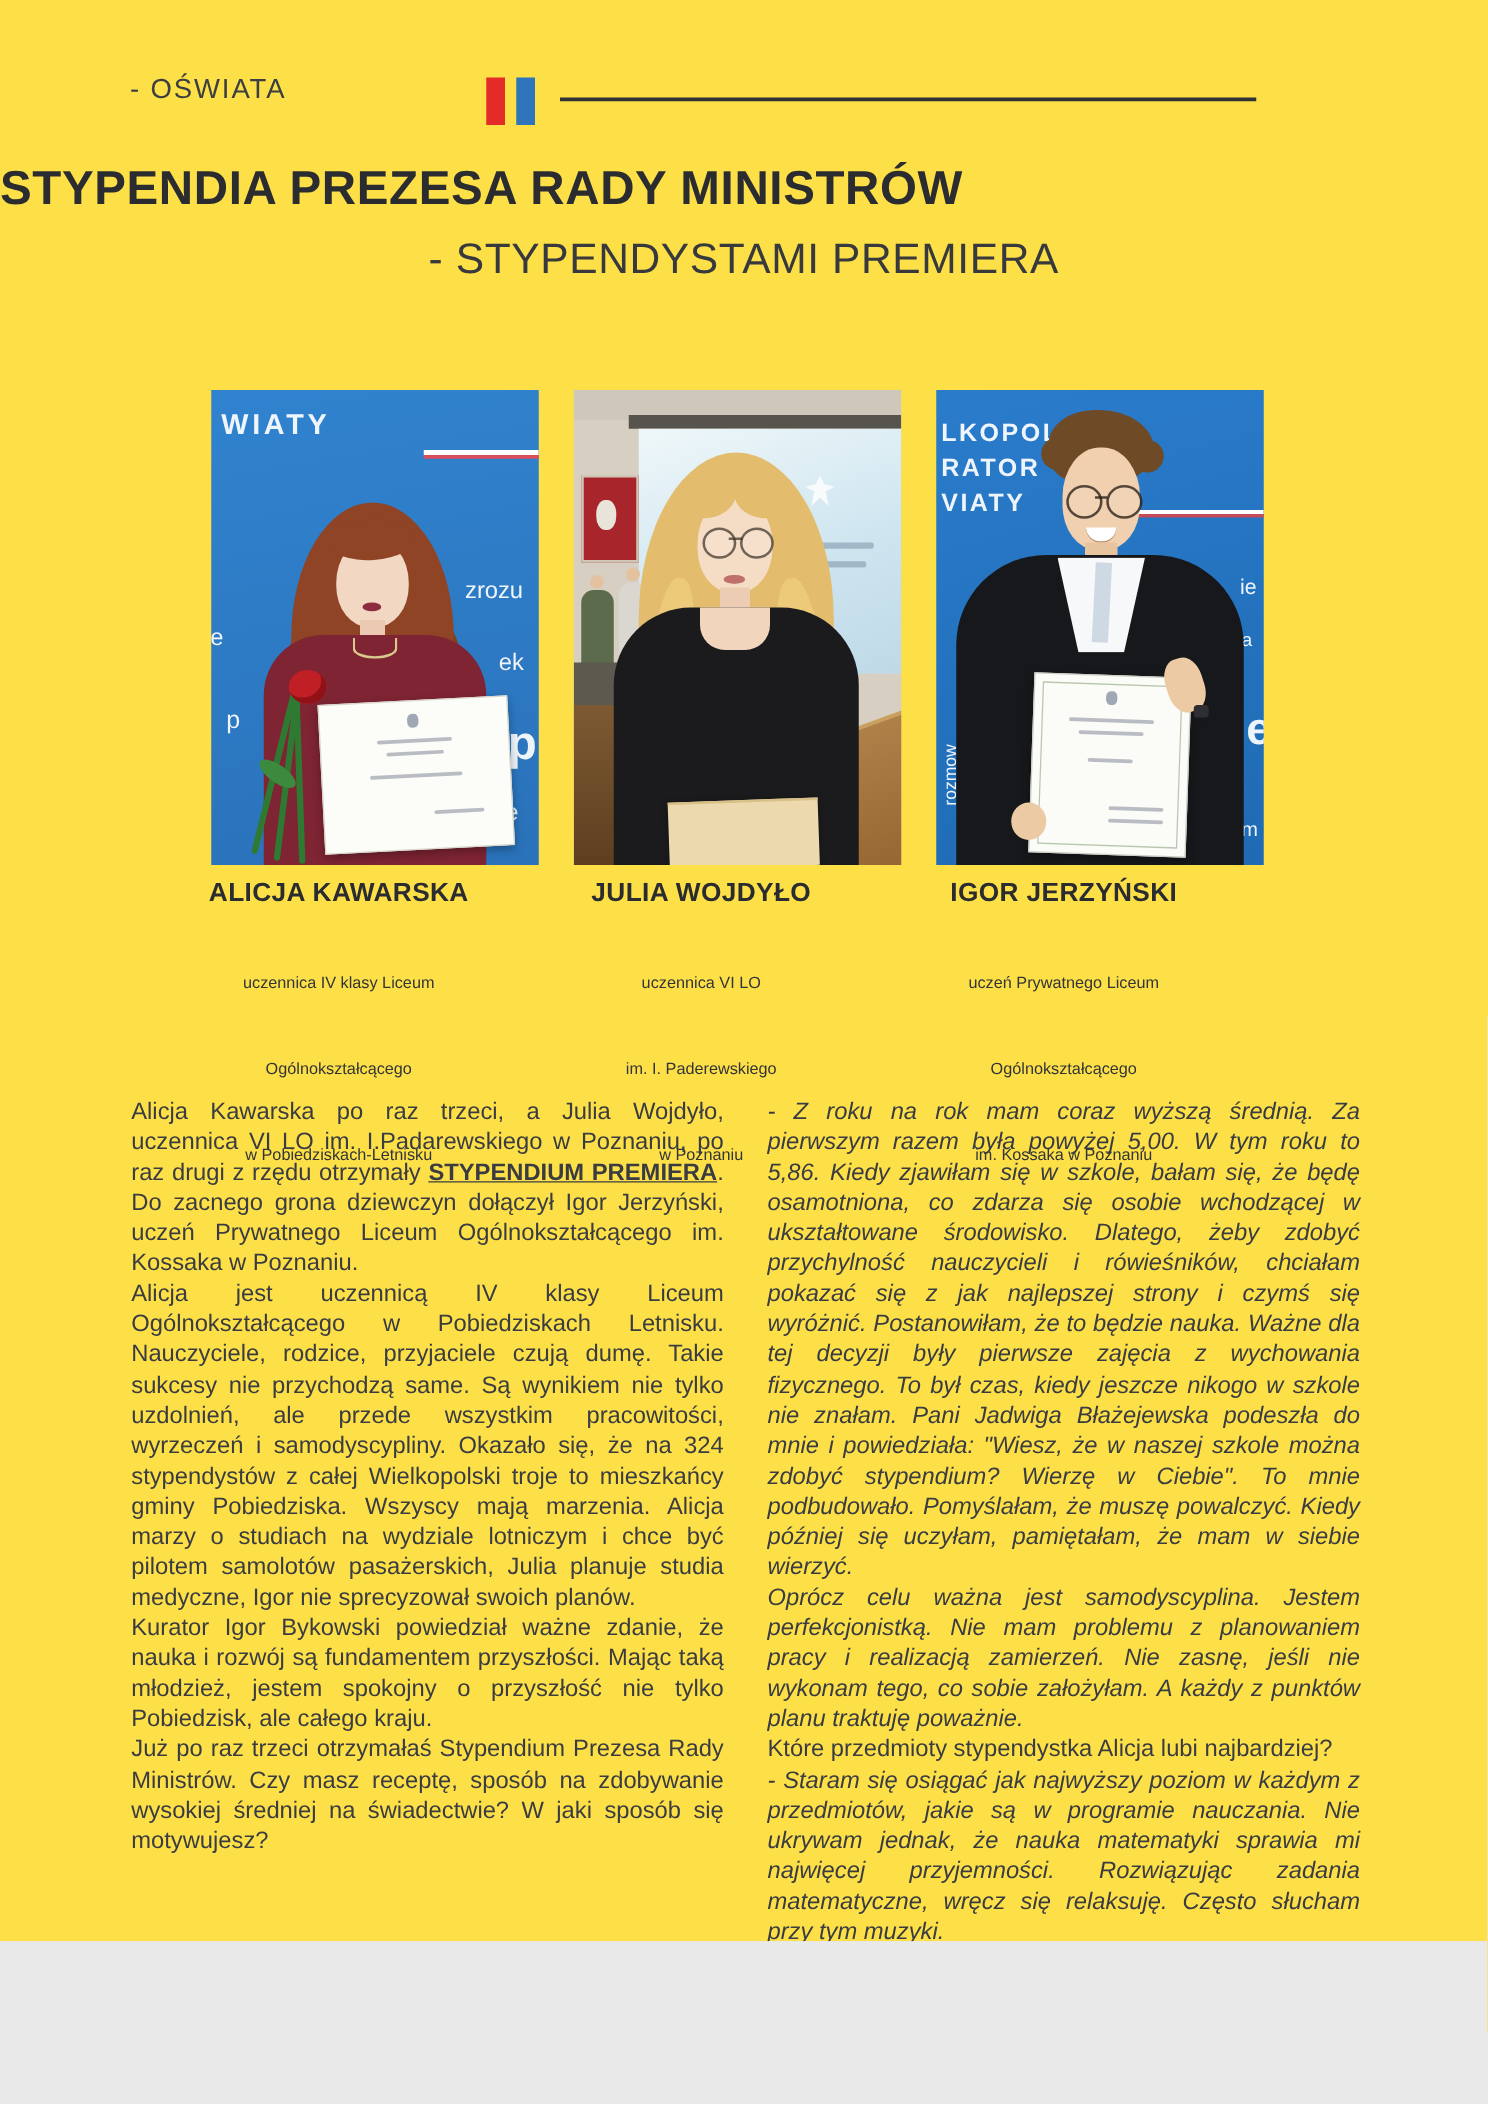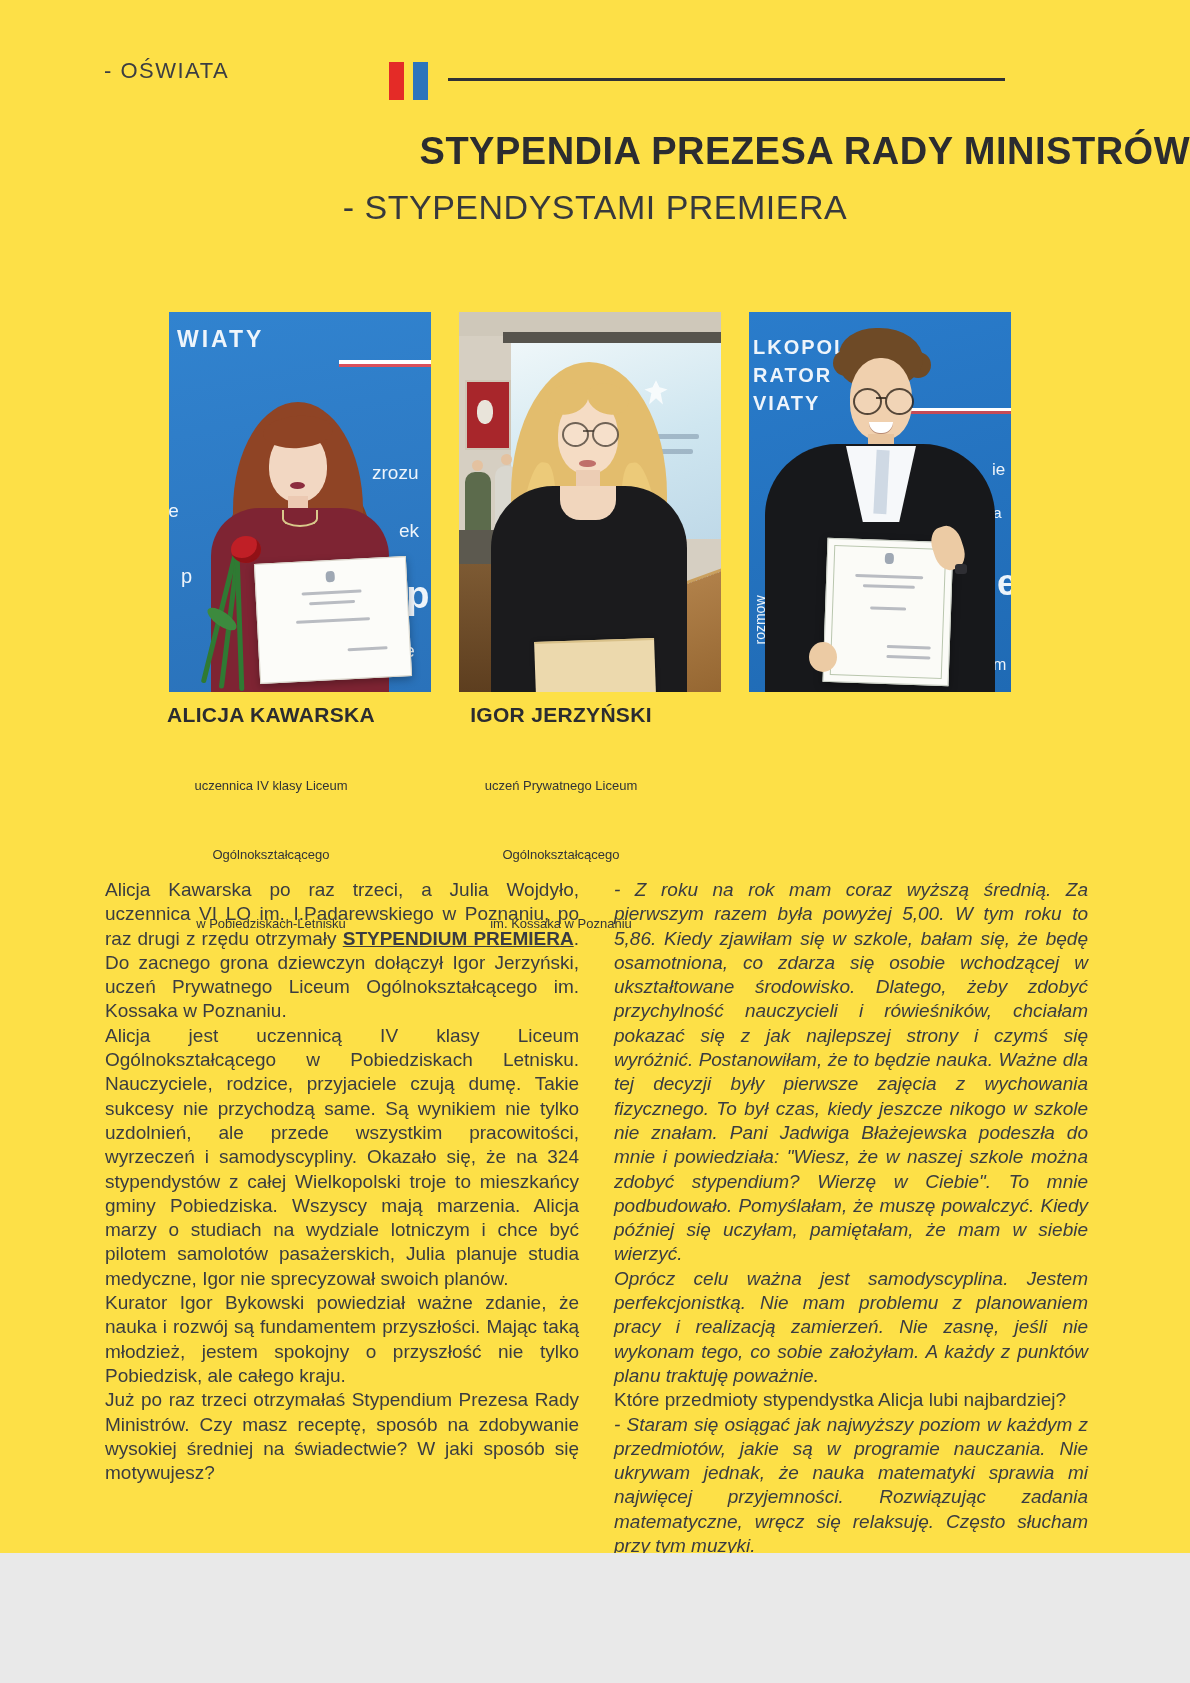"STYPENDIA PREZESA RADY MINISTRÓW" .page-title { text-align: right -> left }
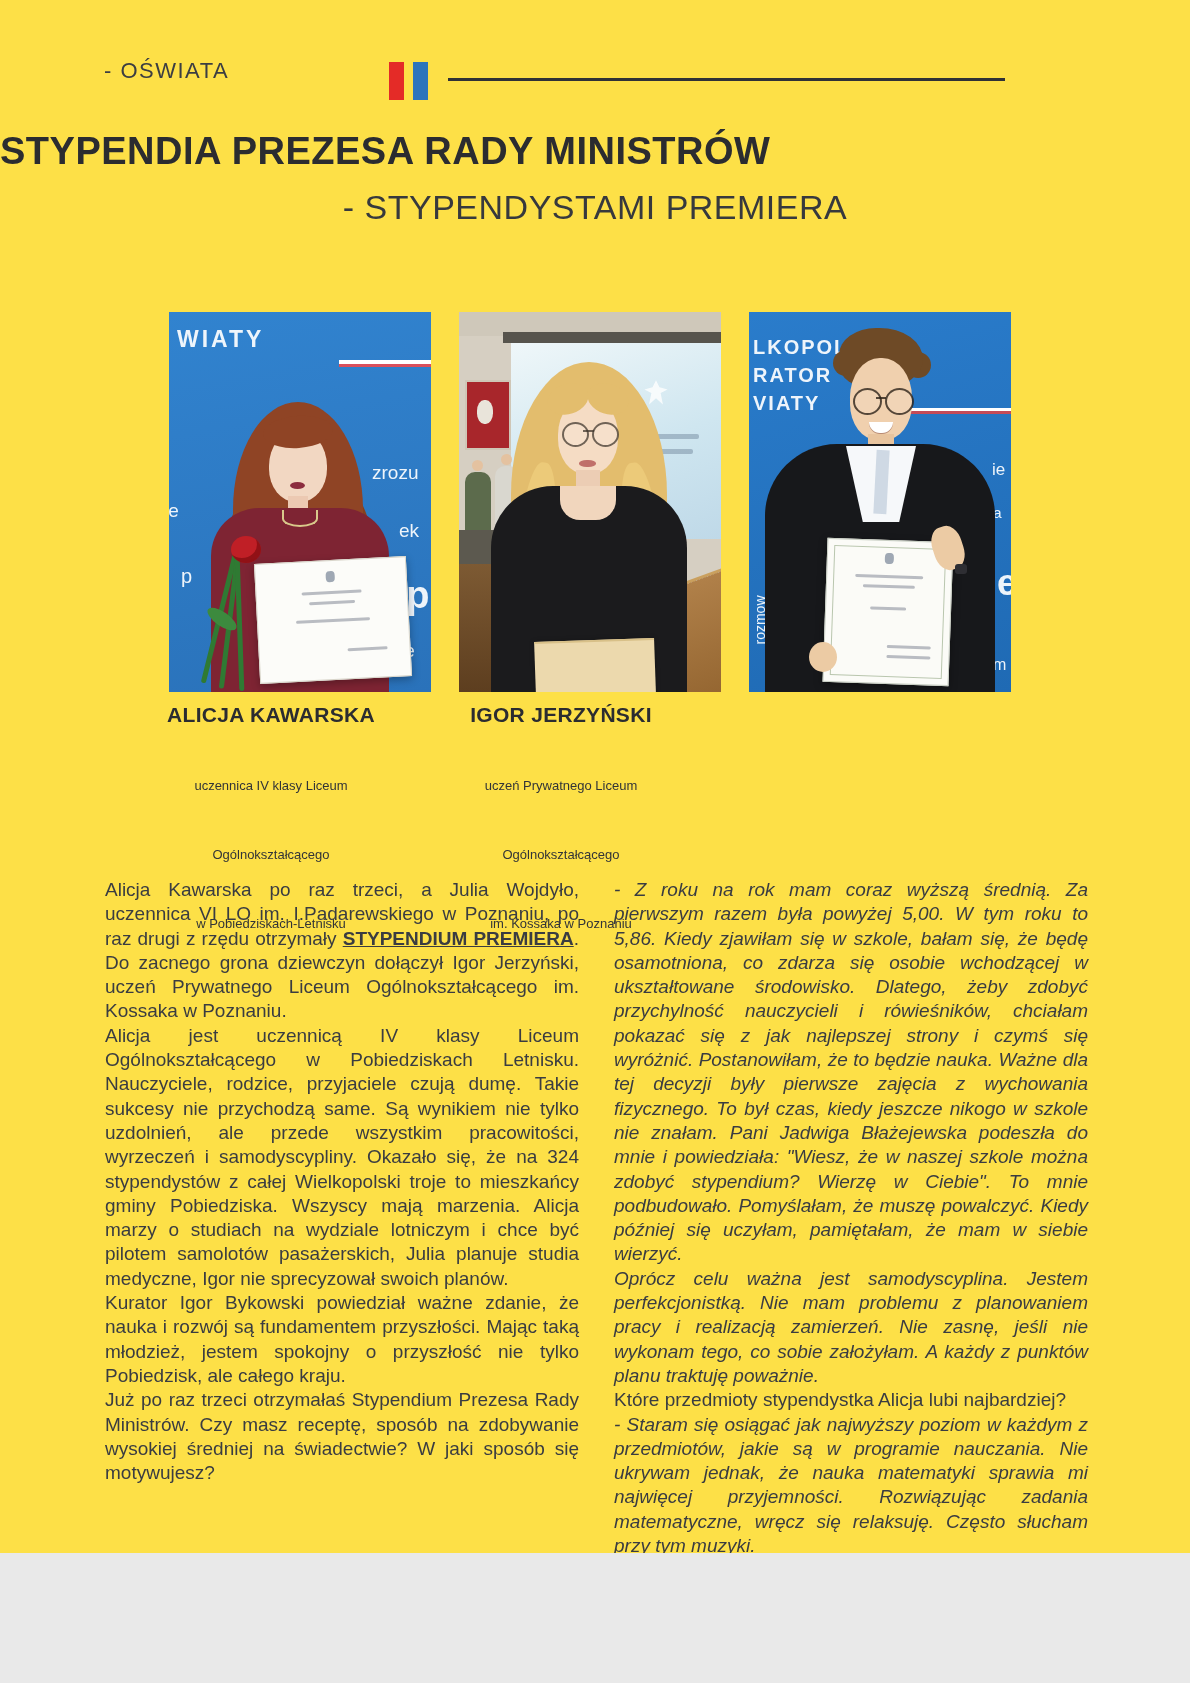"JULIA WOJDYŁO" div.caption { html: none -> <div> <div>JULIA WOJDYŁO</div> <div>uczennica VI LO</div> <div>im. I. Paderewskiego</div> <div>w Poznaniu</div> </div> }
